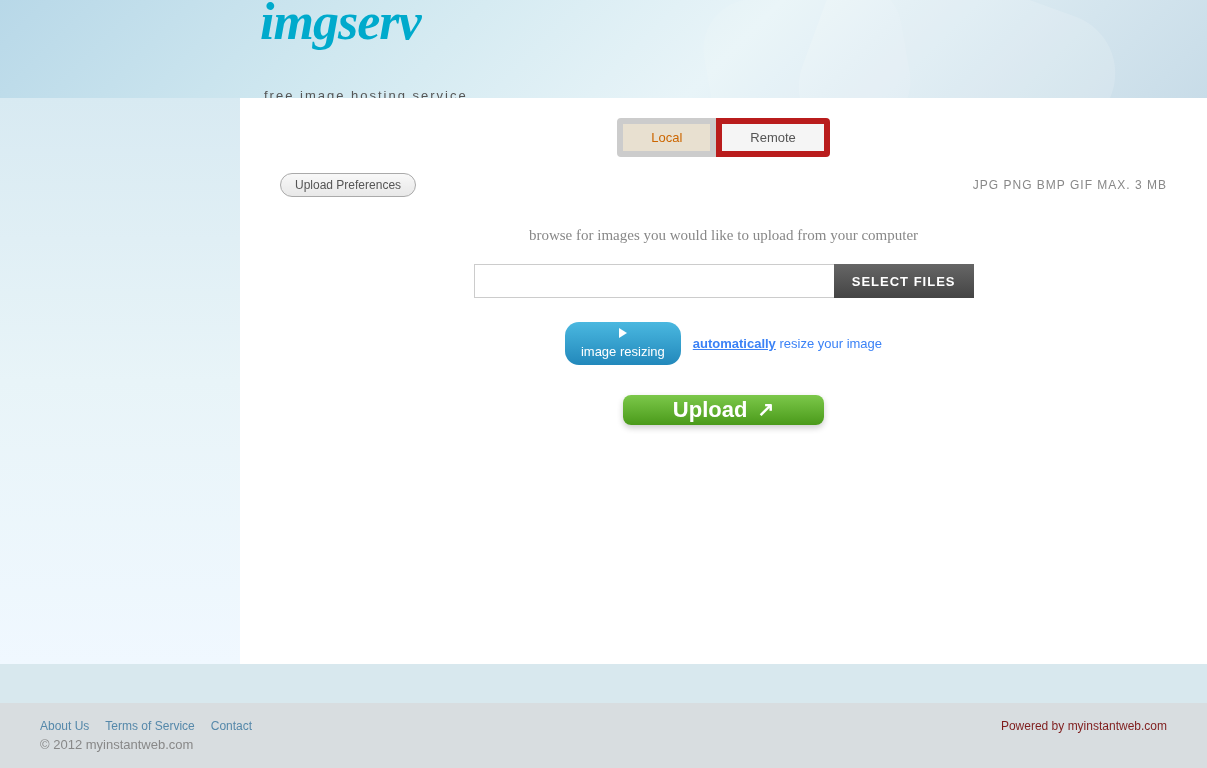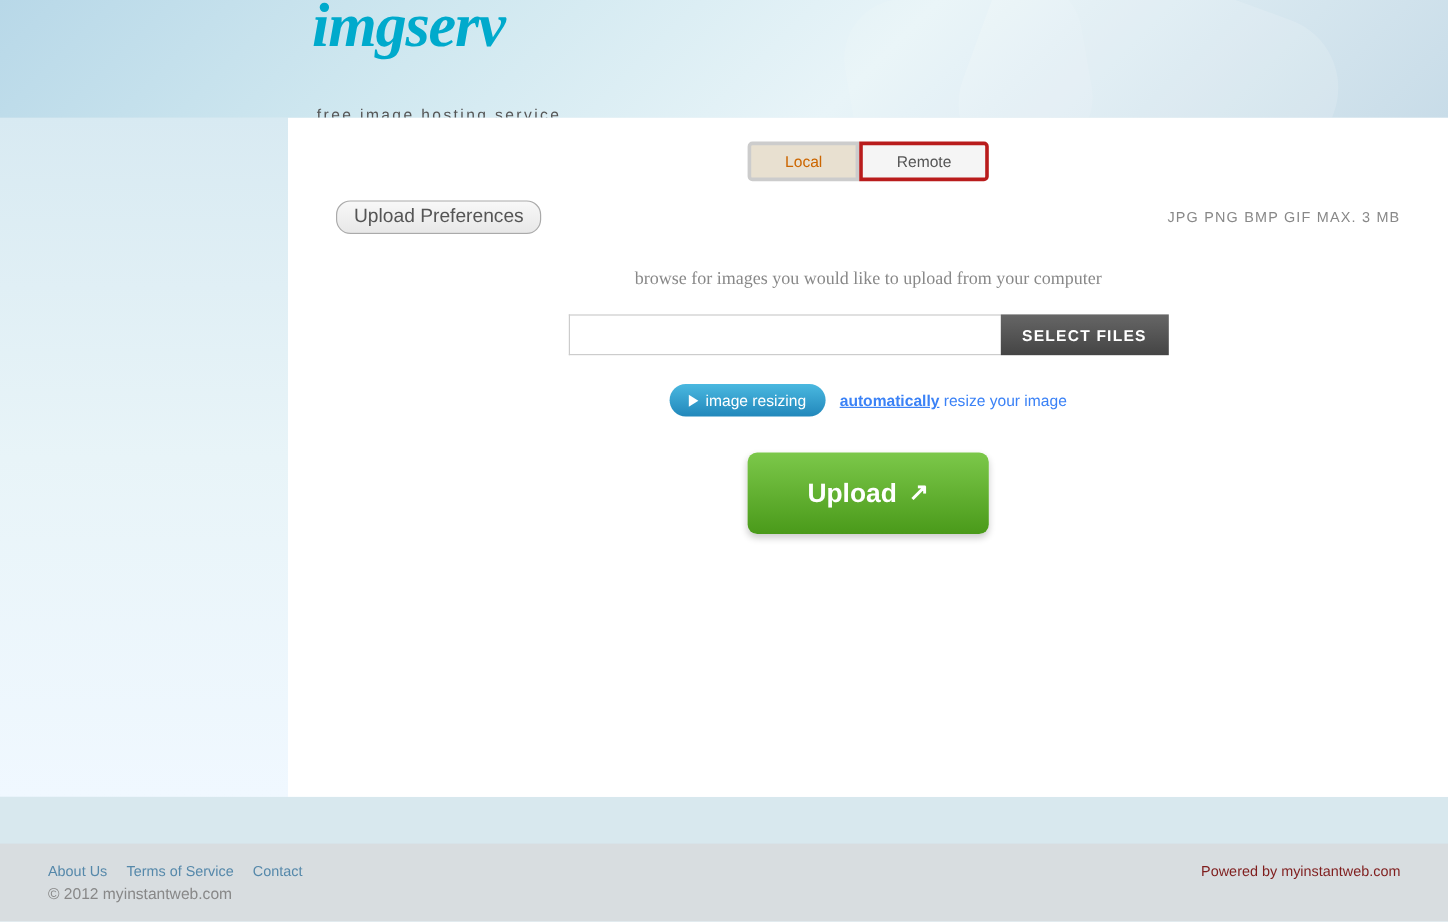"Local" .tab { border: 3px solid #b91c1c -> 6px solid #b91c1c }
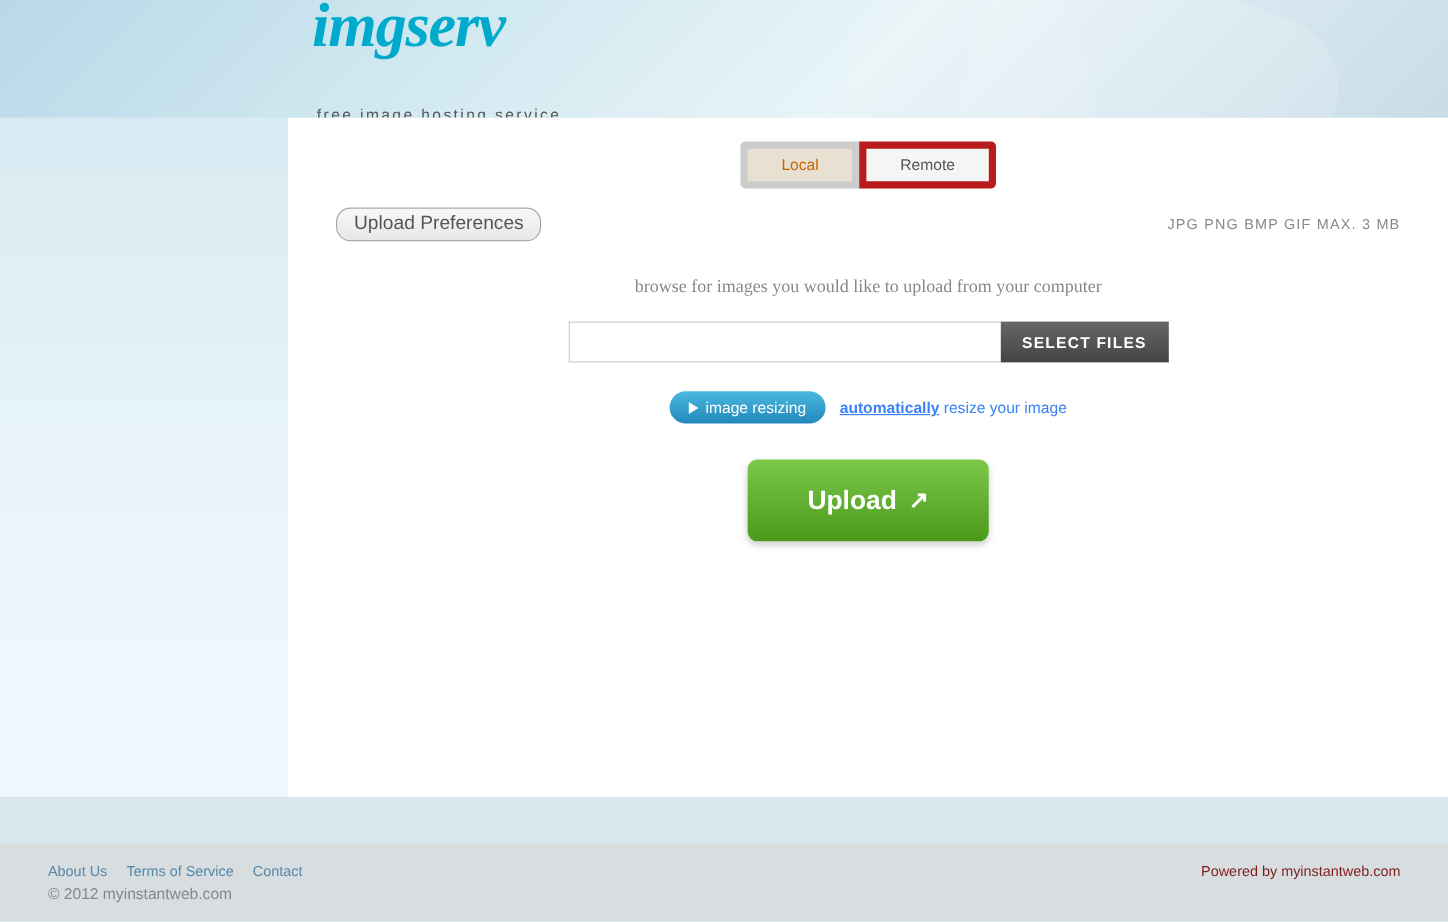"Upload Preferences" .upload-prefs-btn { font-size: 16px -> 12px }
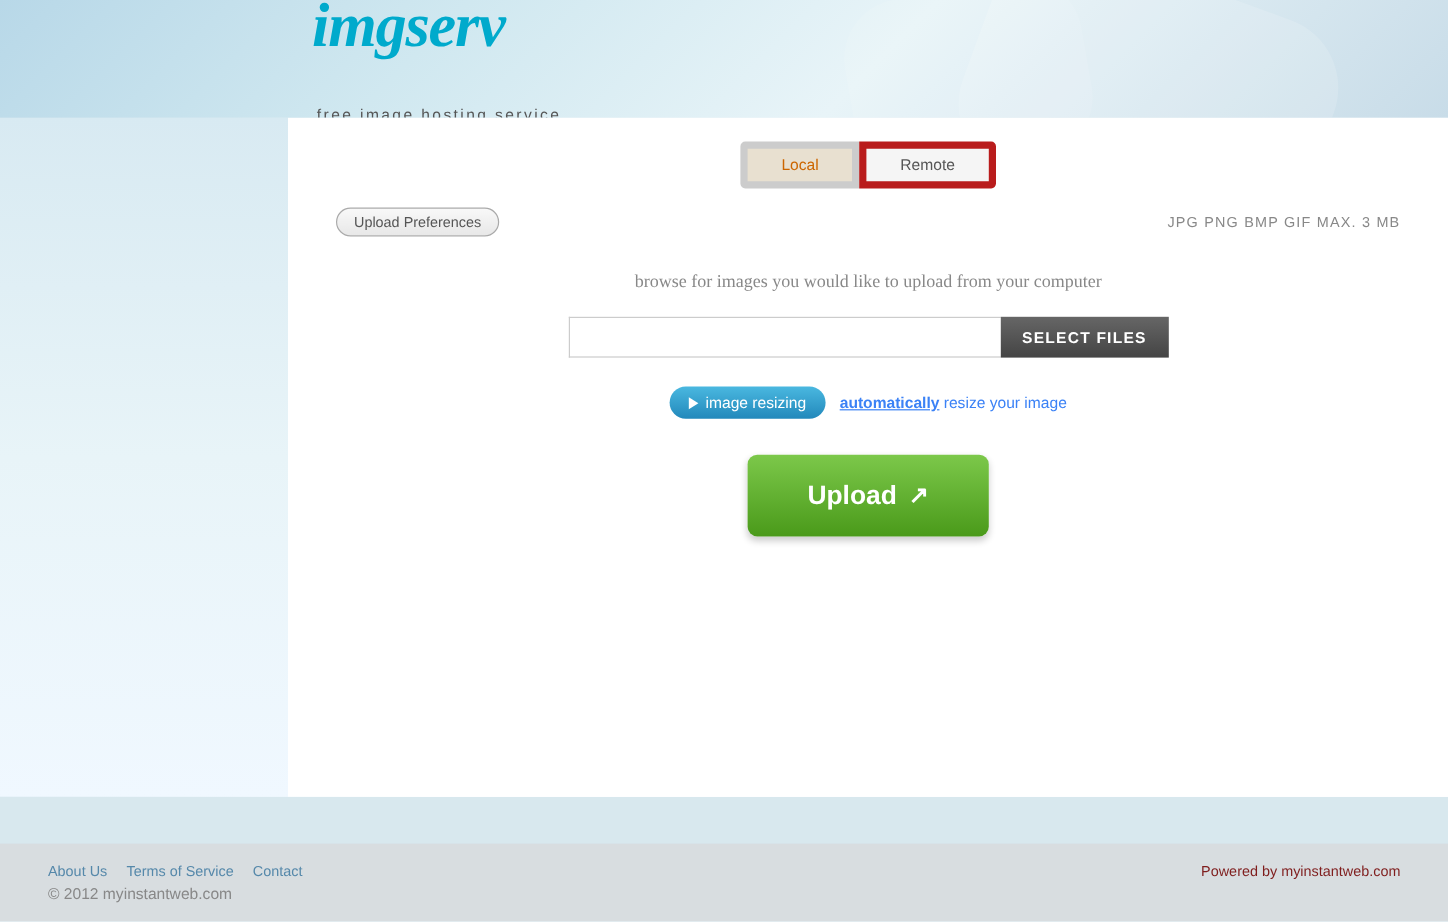"image resizing" .resizing-btn { flex-direction: none -> column }
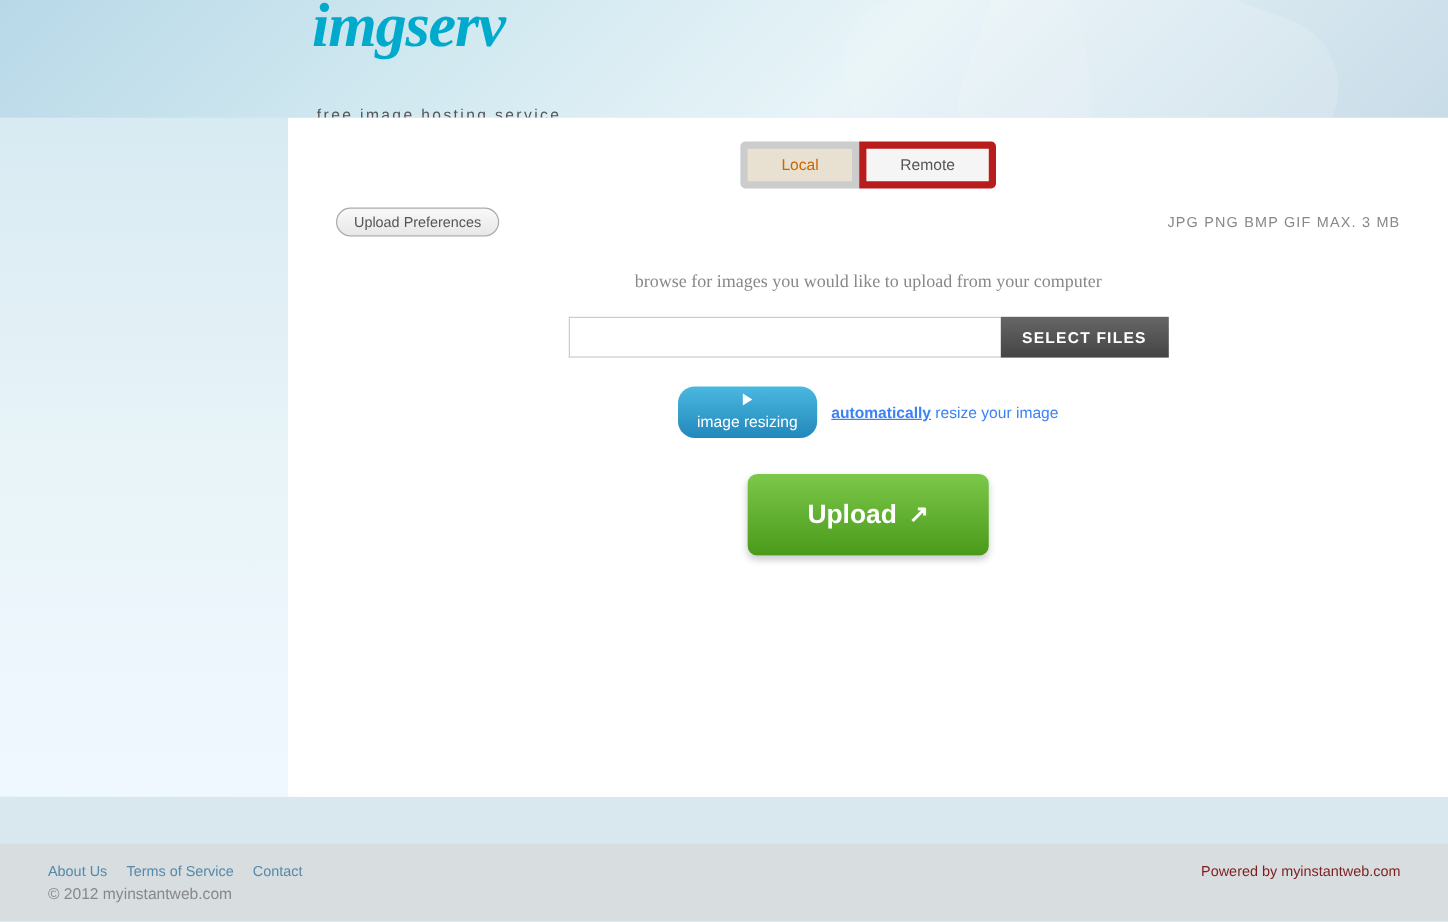"Upload" .upload-btn { padding: 21px 50px -> 2px 50px }
